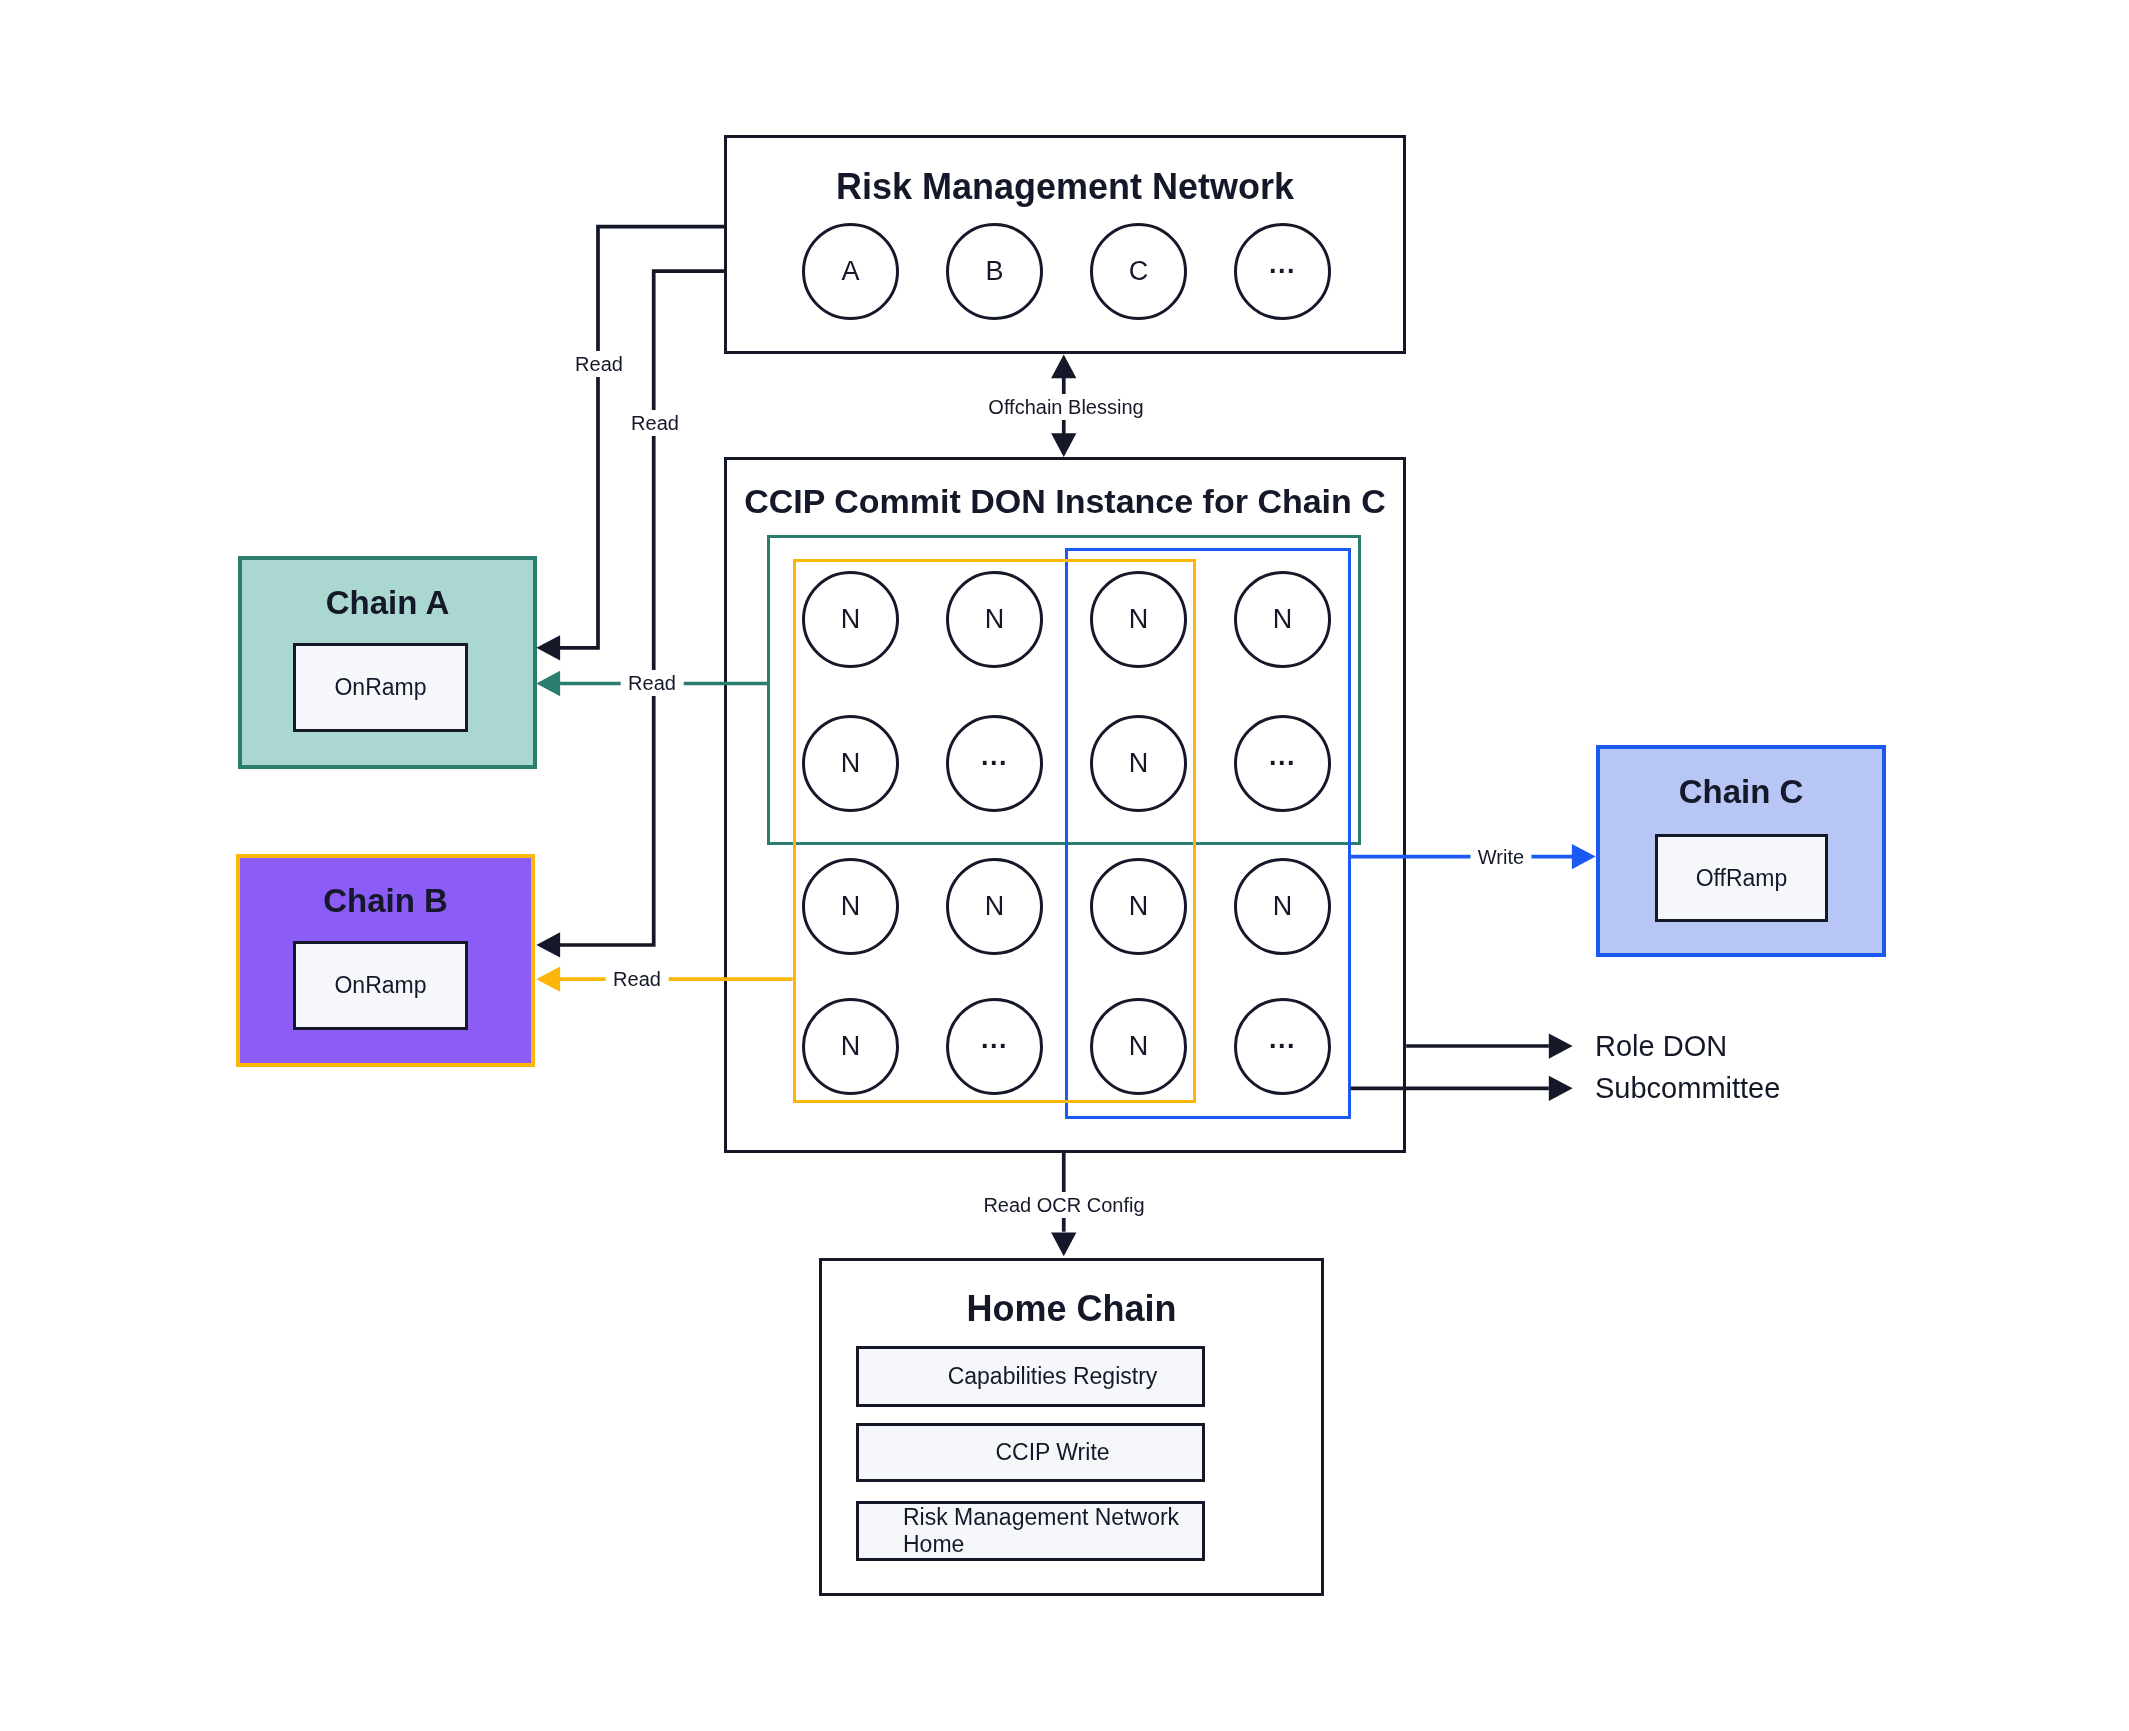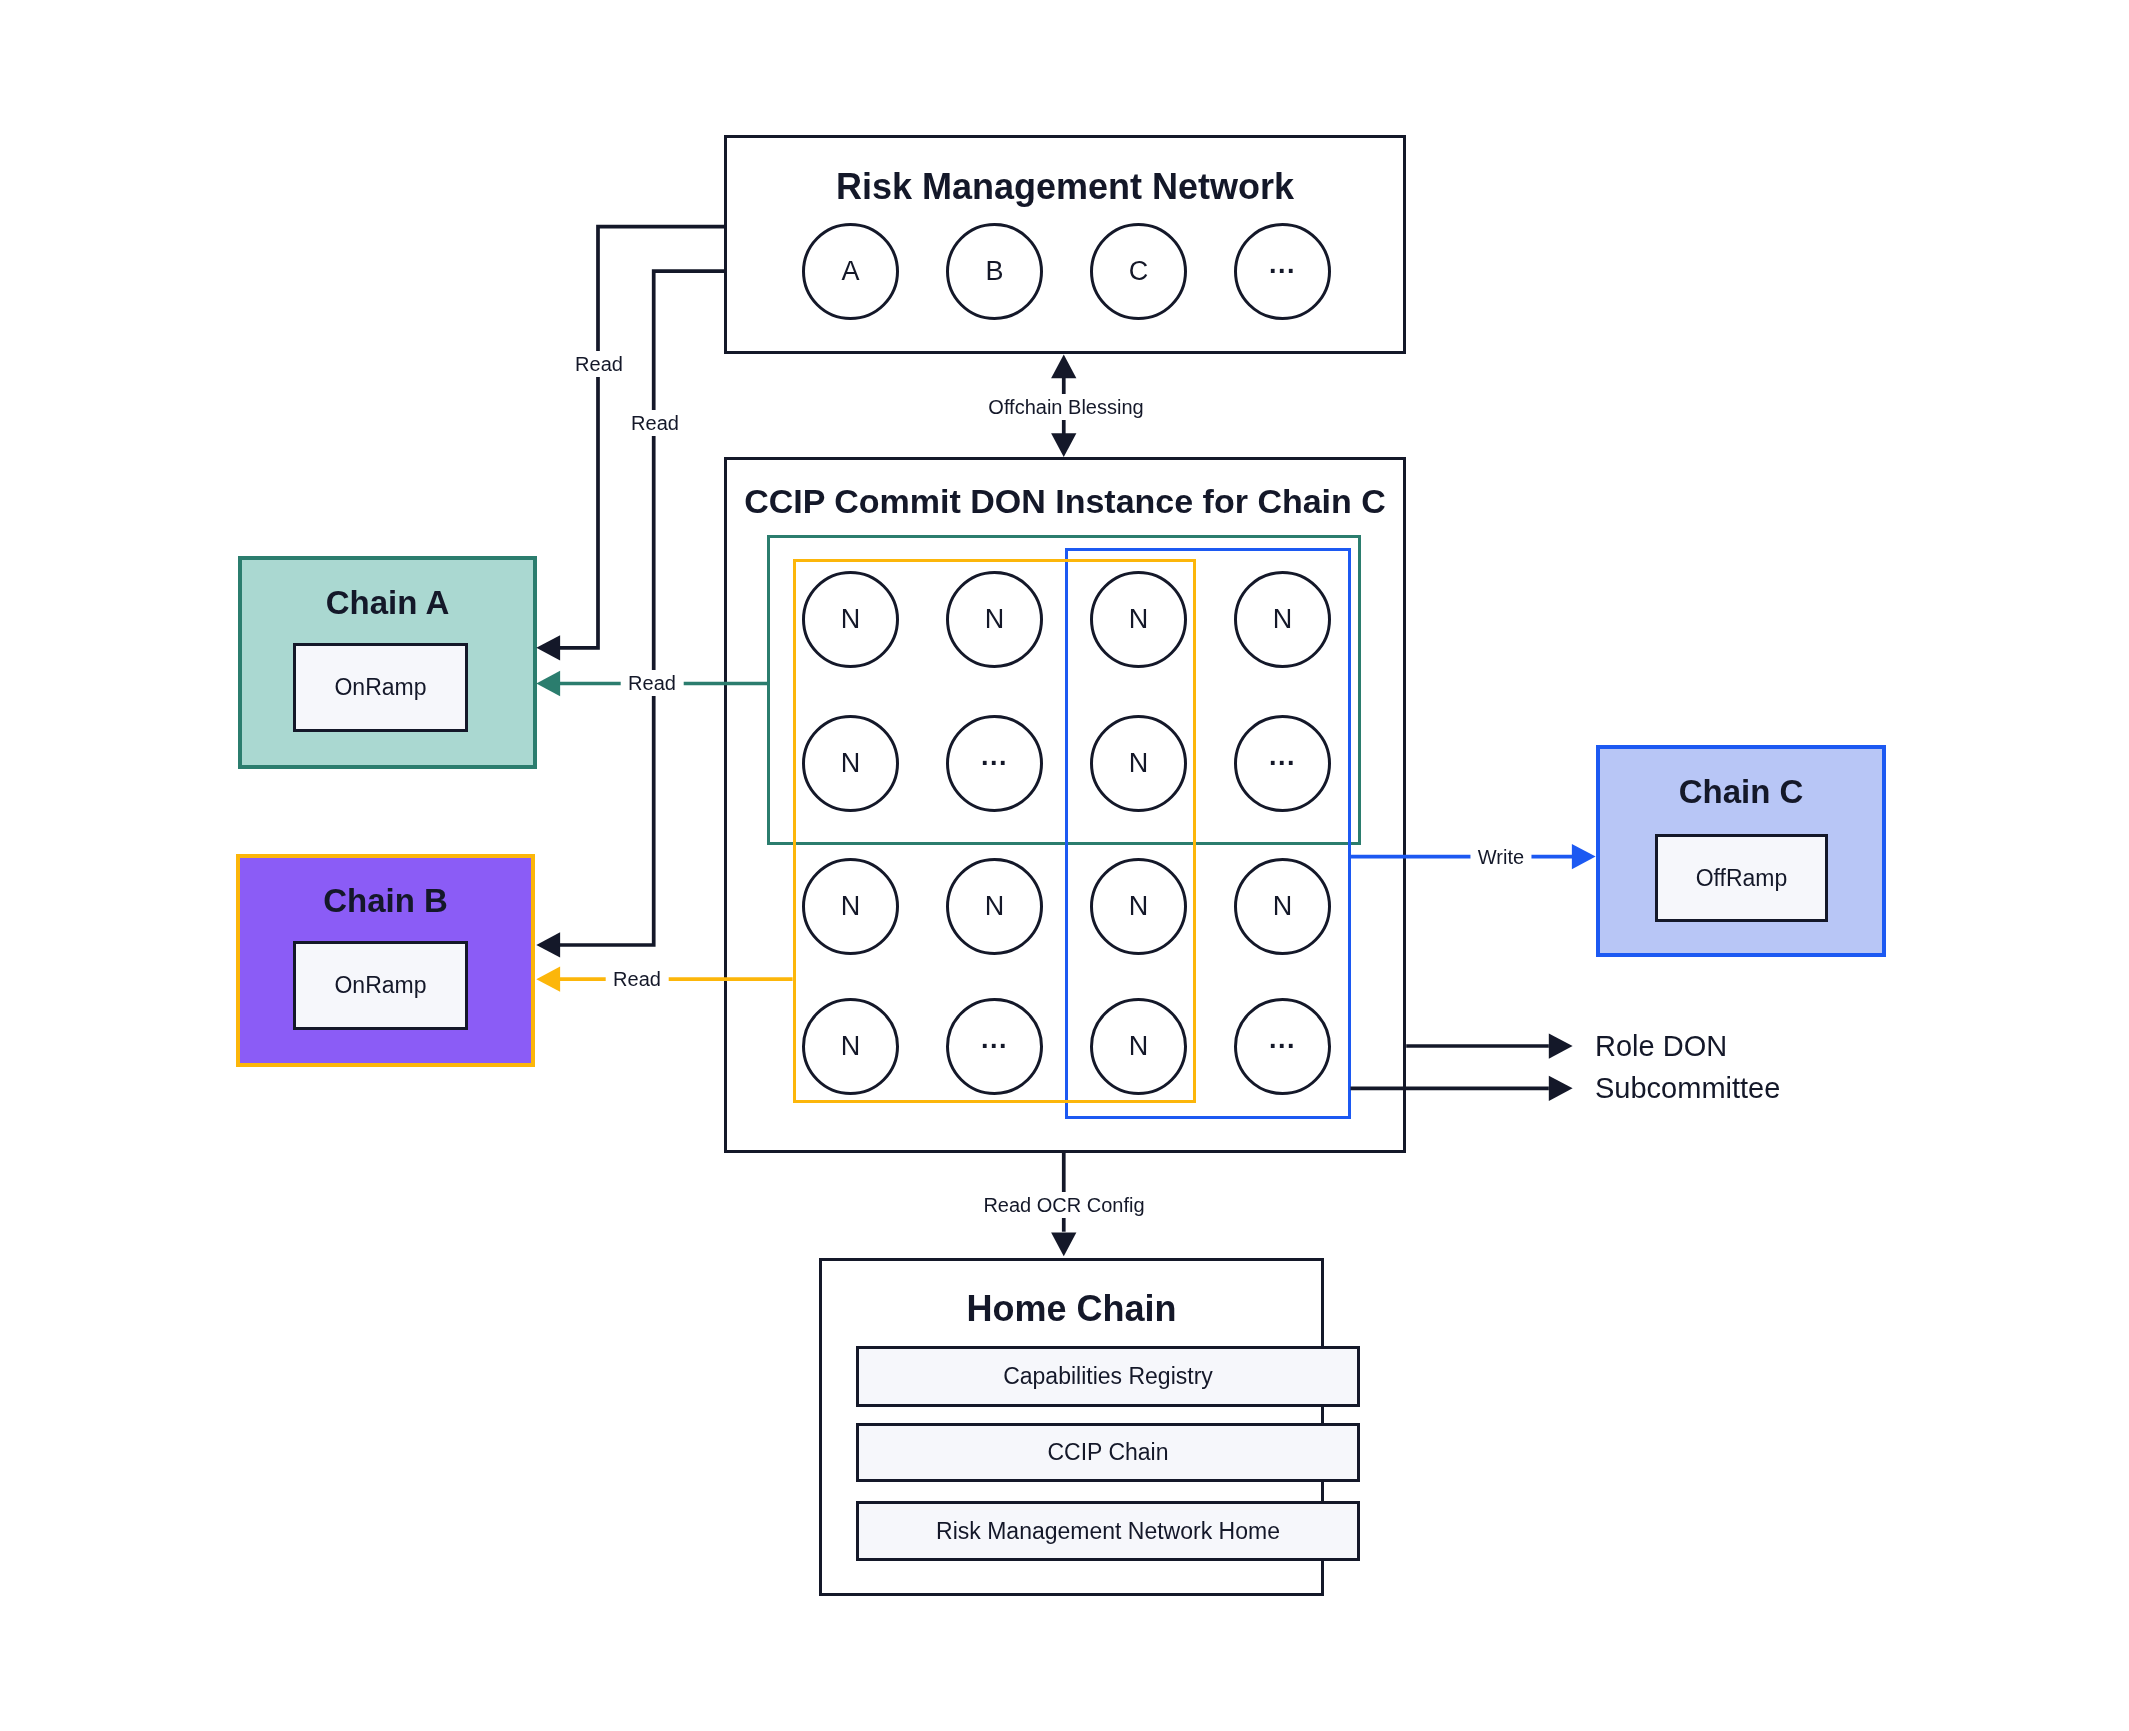"Capabilities Registry" .home-row { padding-left: none -> 44px; width: 504px -> 349px }
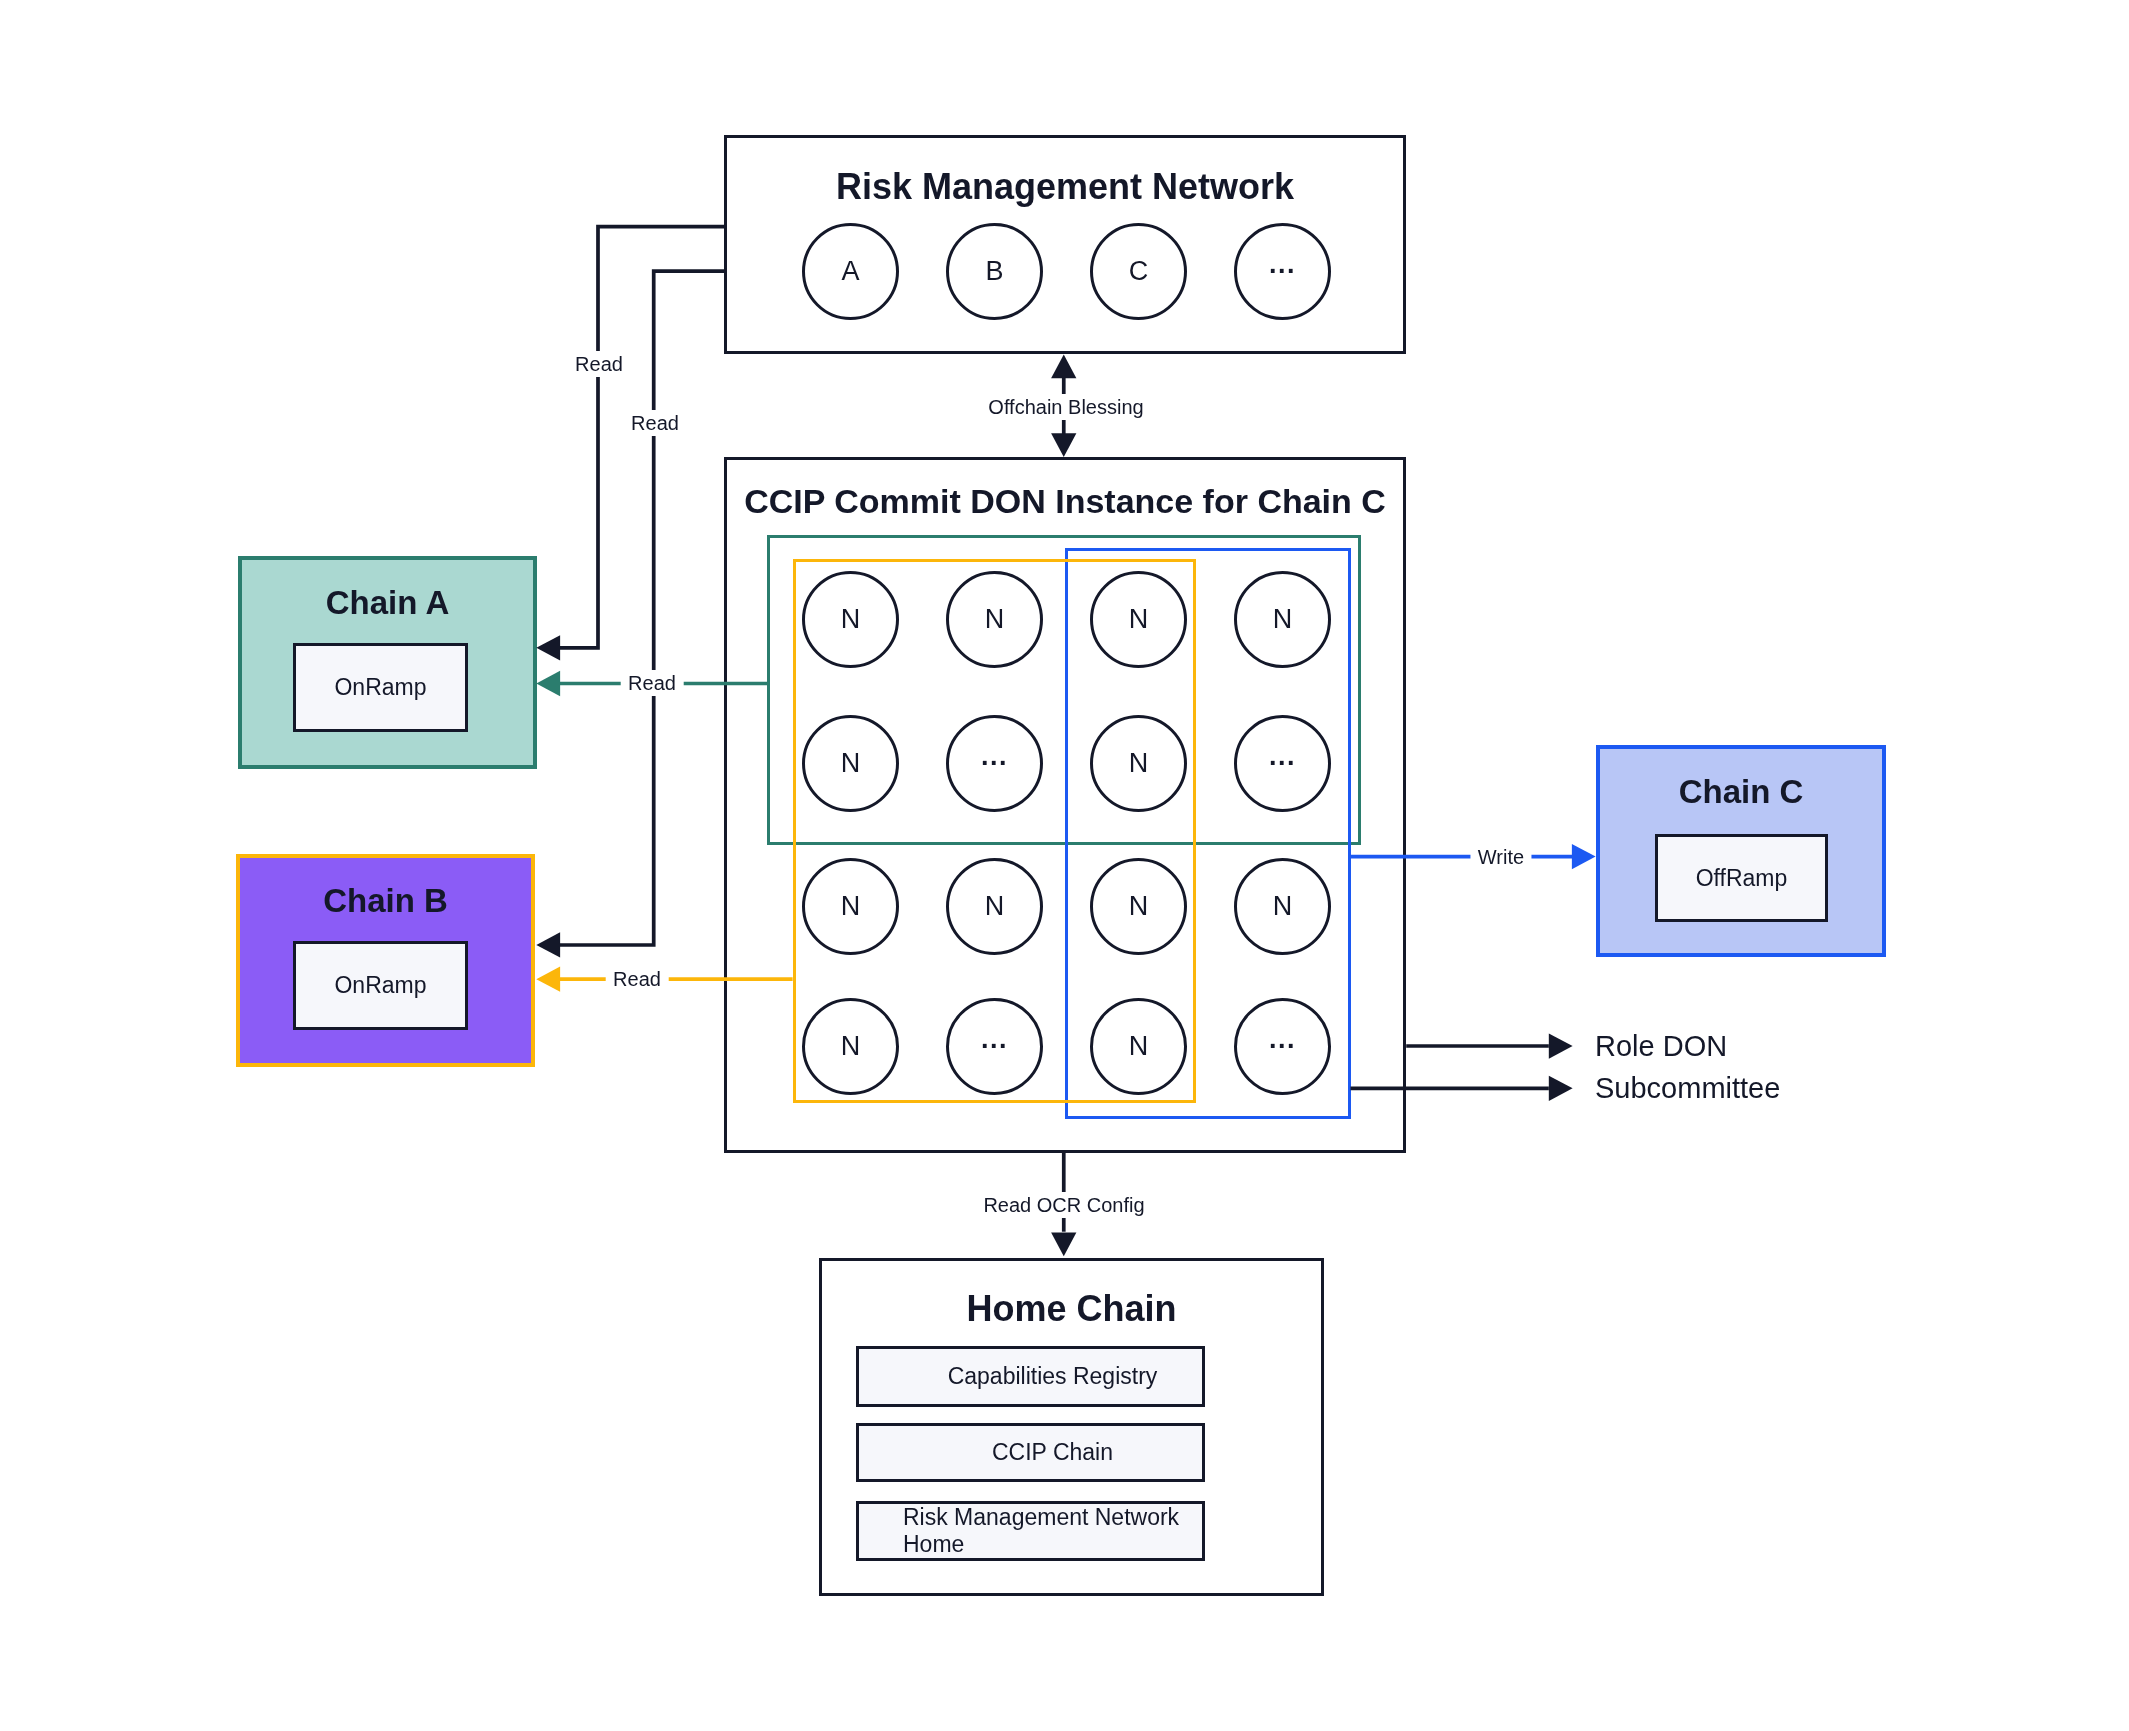"CCIP Chain" span { text: Chain -> Write }
